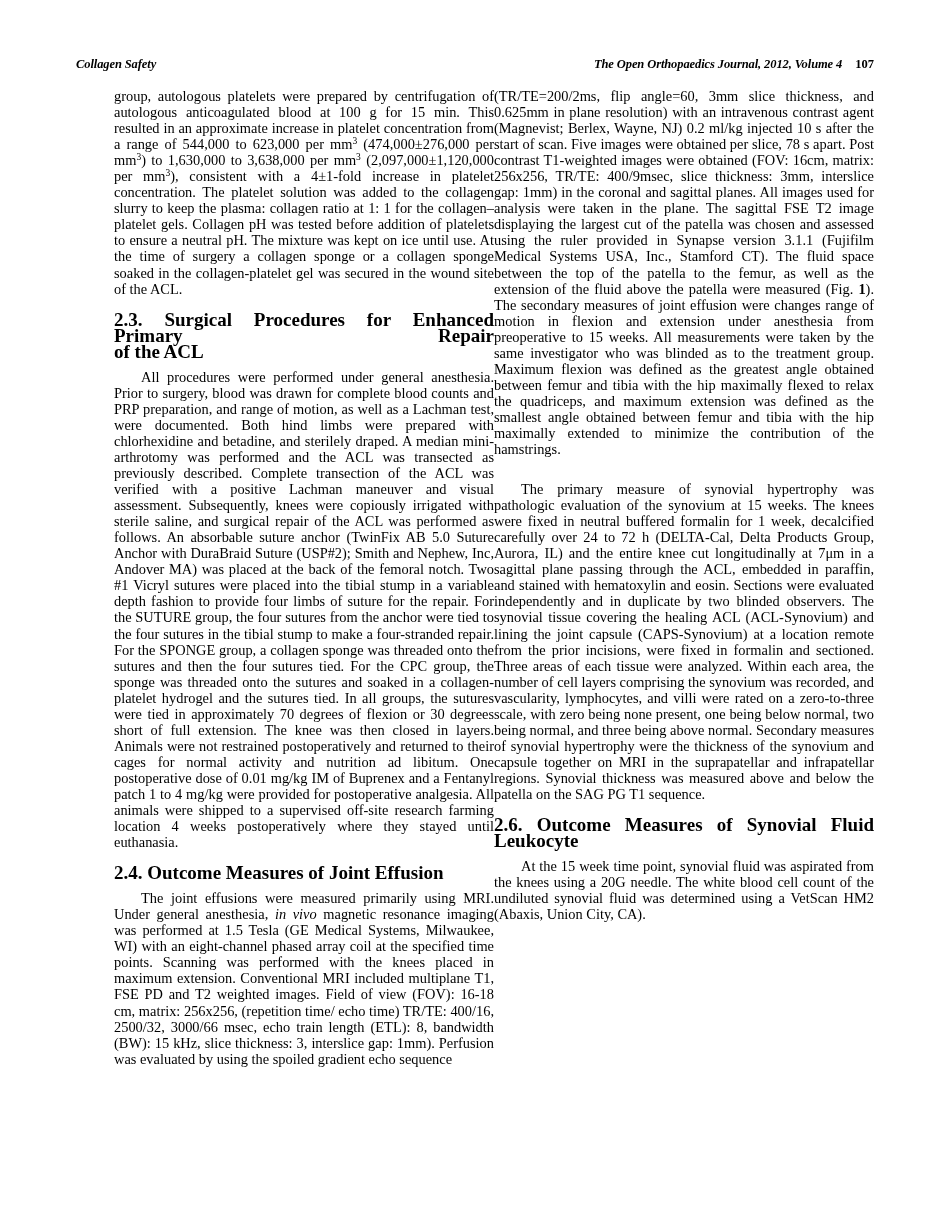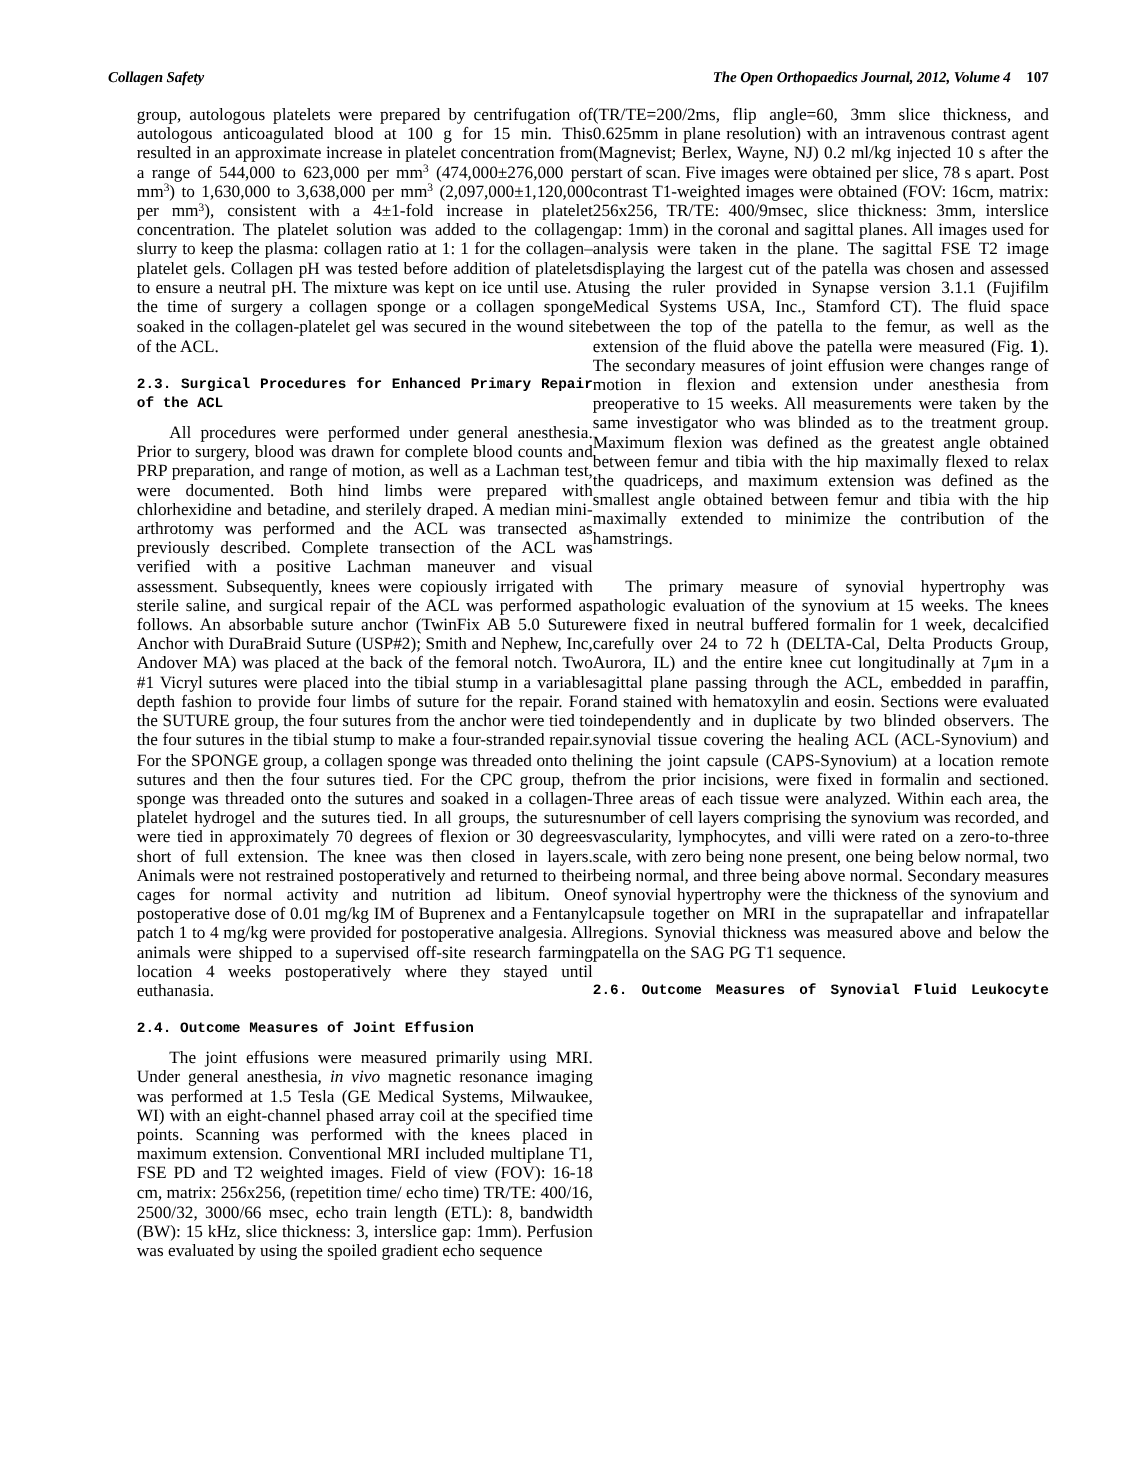"Collagen Safety" .running-head { left: 90px -> 76px }
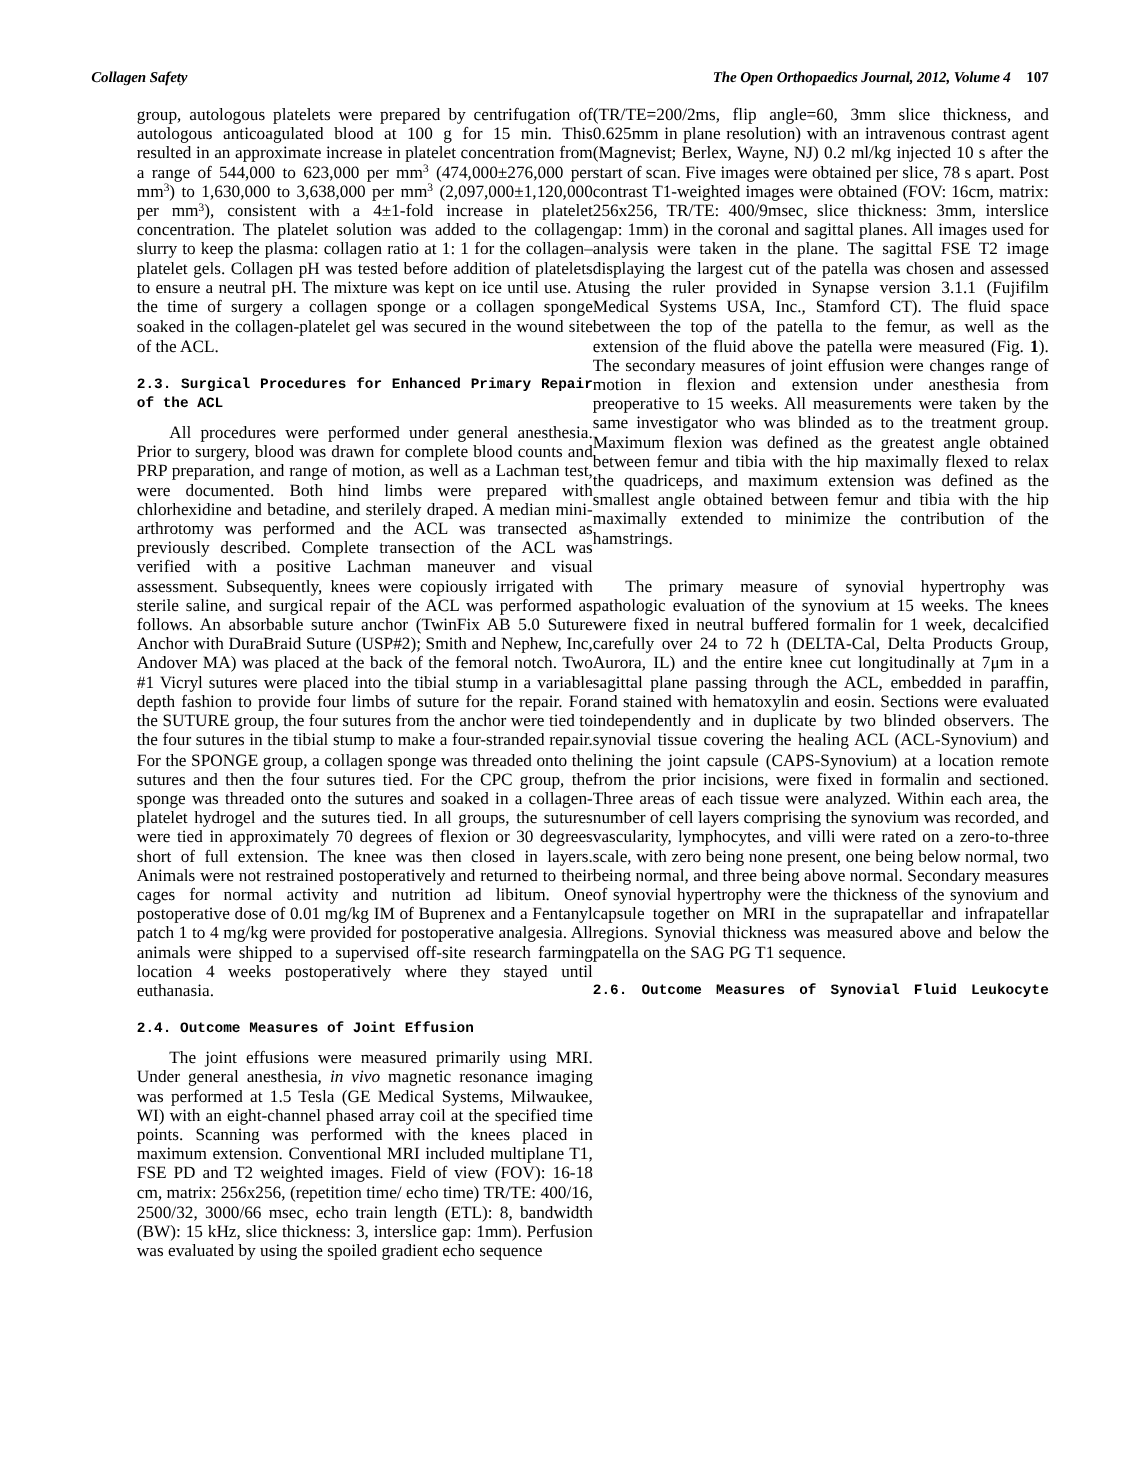"2.3. Surgical Procedures for Enhanced" h2.sec { font-family: Liberation Mono, monospace -> none; font-size: 12px -> 19px }
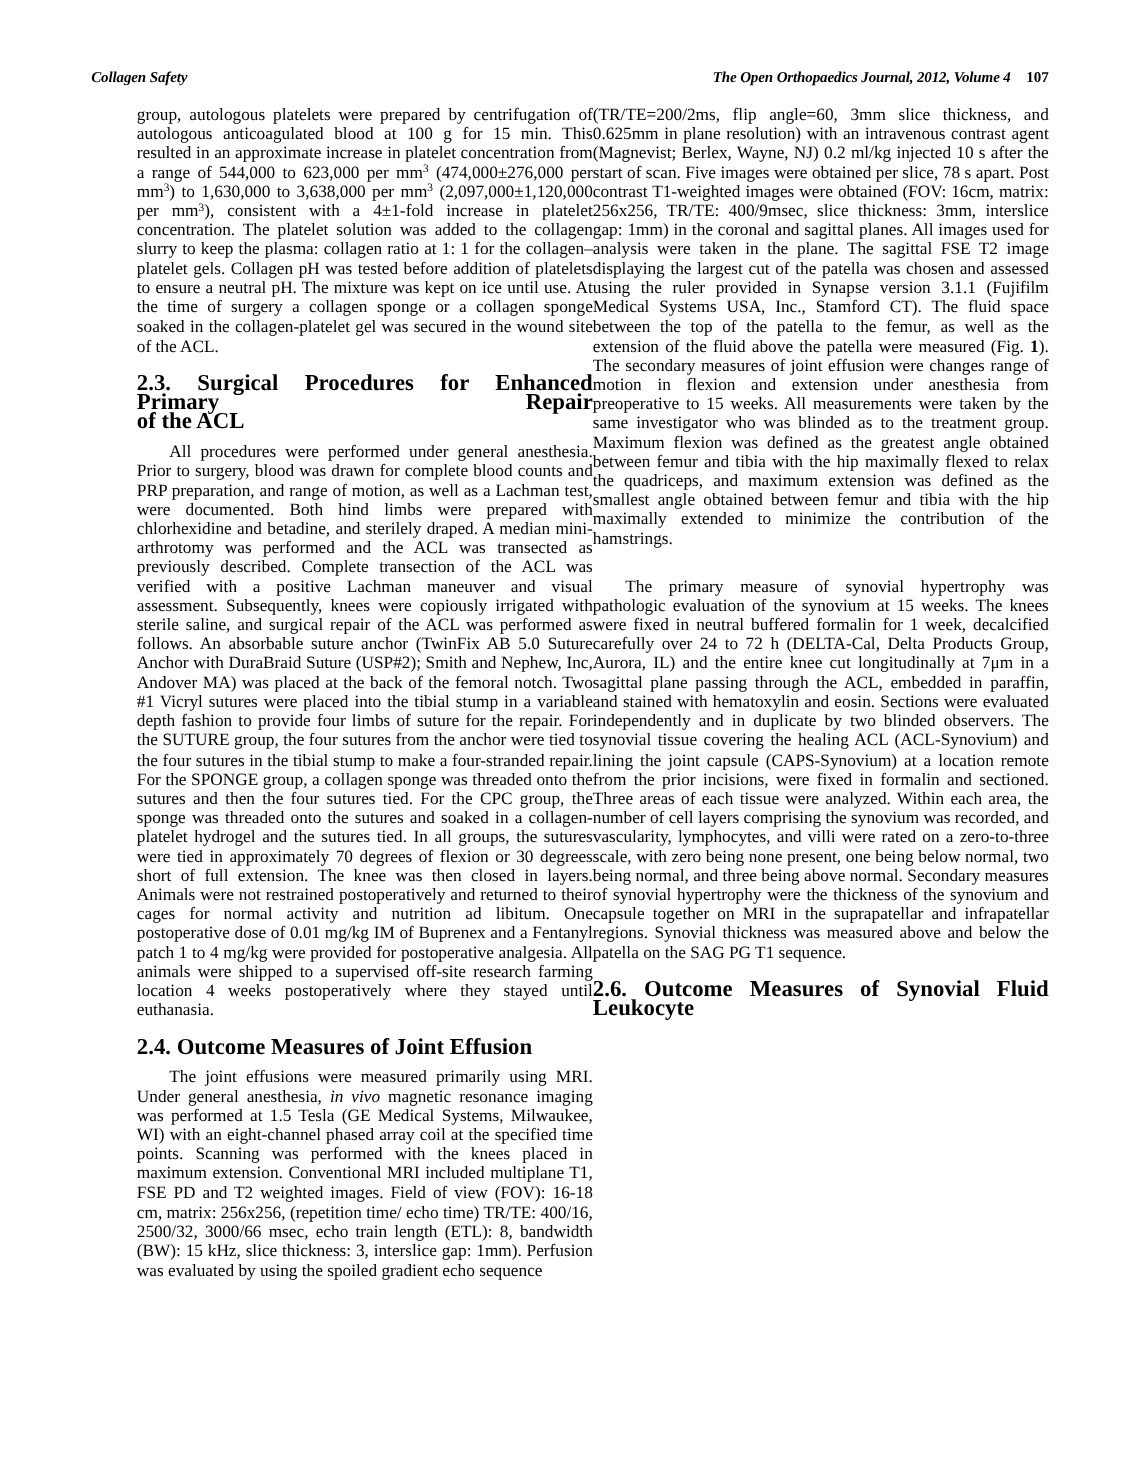"At the 15 week time" p.body { html: none -> <p>At the 15 week time point, synovial fluid was aspirated from the knees using a 20G needle. The white blood cell count of the undiluted synovial fluid was determined using a VetScan HM2 (Abaxis, Union City, CA).</p> }
